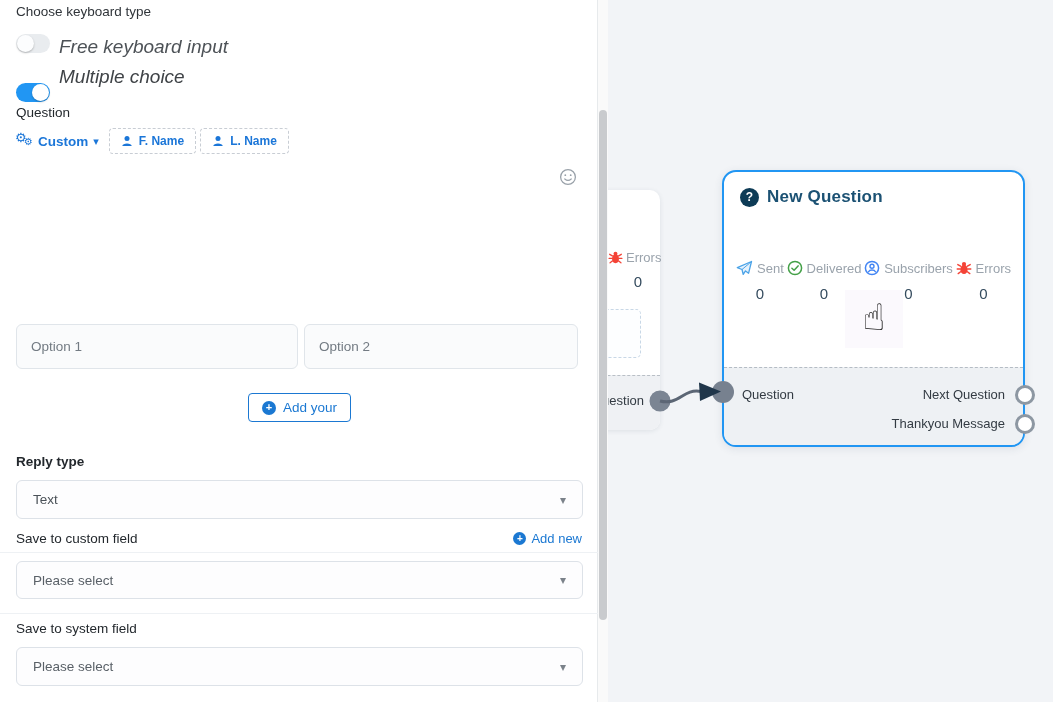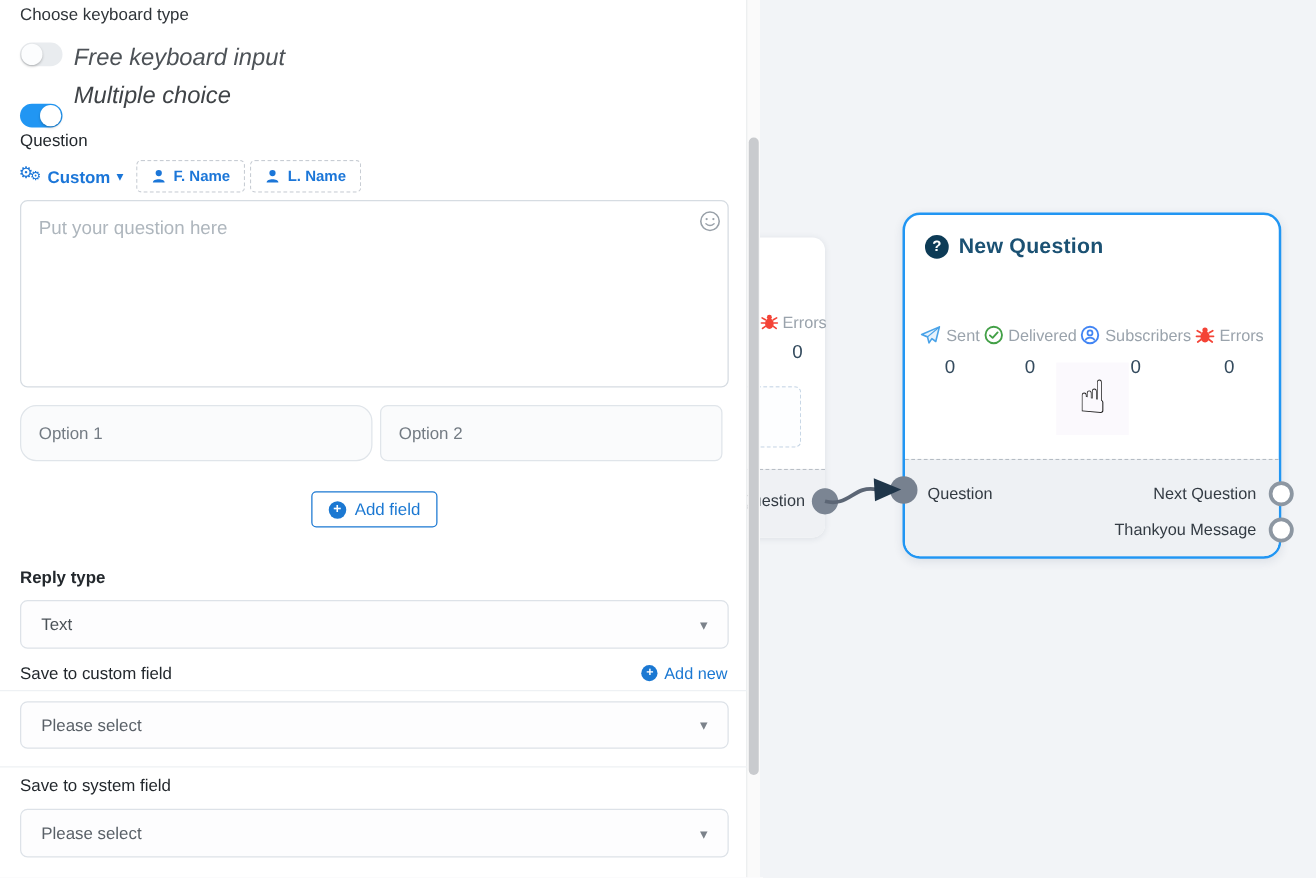"Put your question here" textarea.q-textarea { html: <textarea></textarea> -> none }
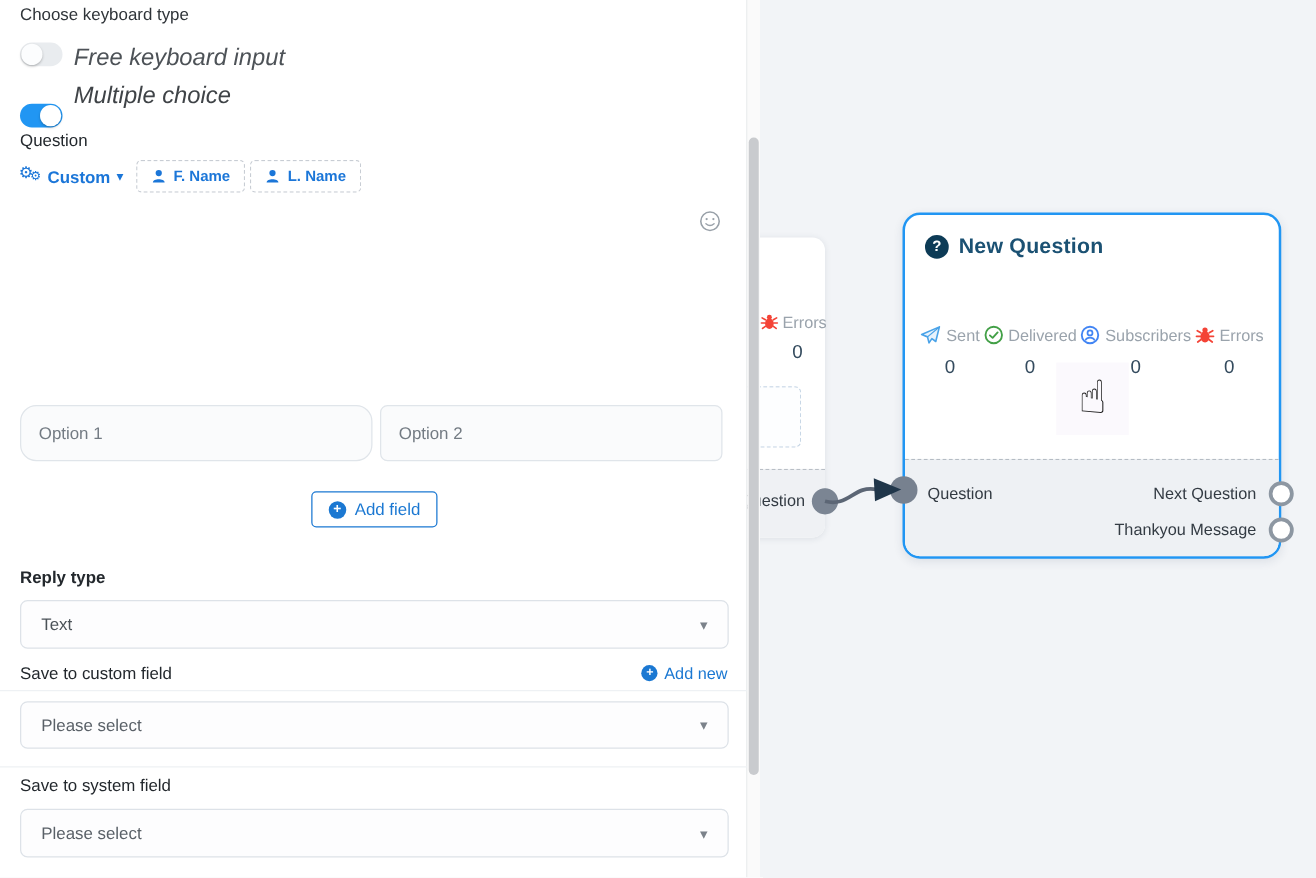"Option 1" .opt-1 { border-radius: 13px -> none }
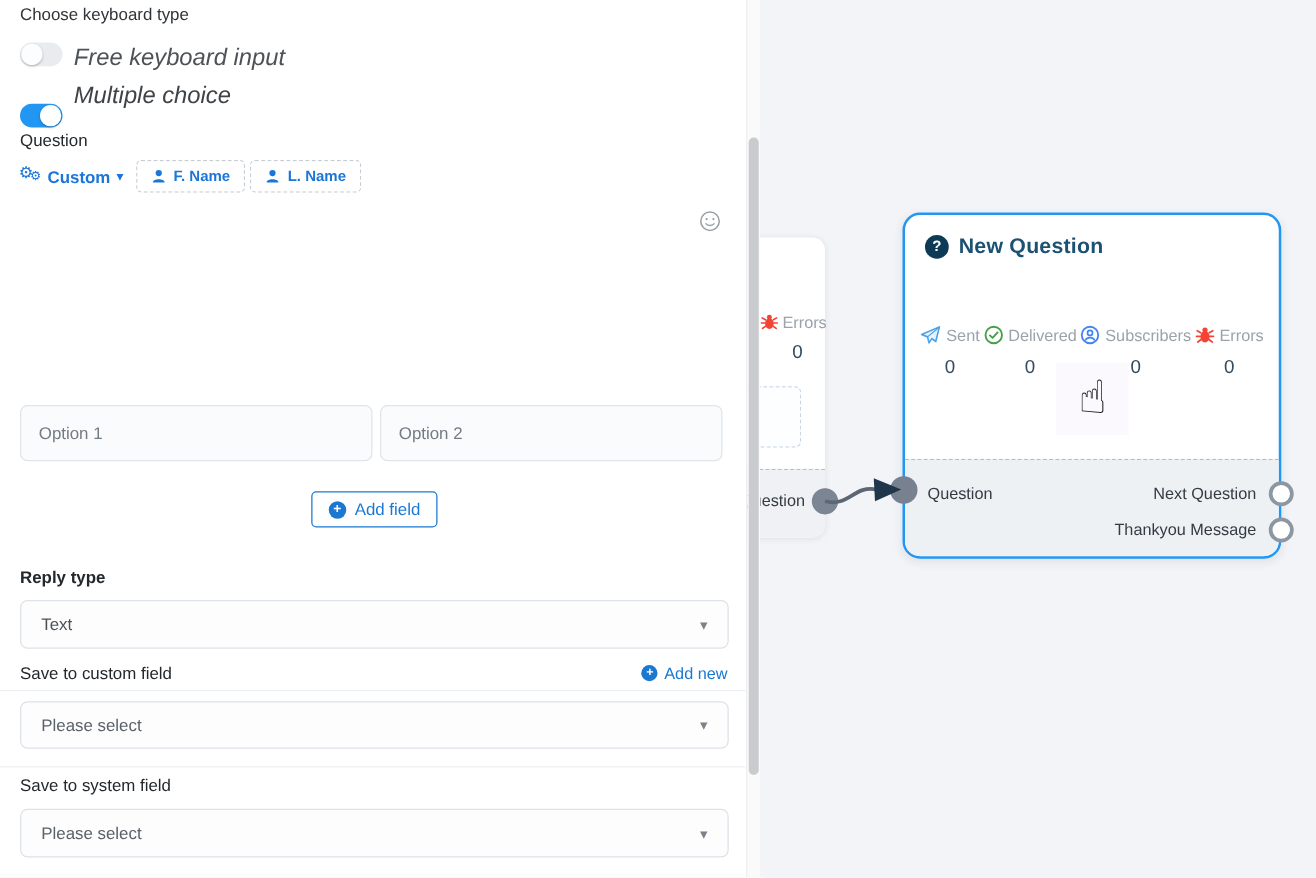"Add field" span { text: field -> your }
